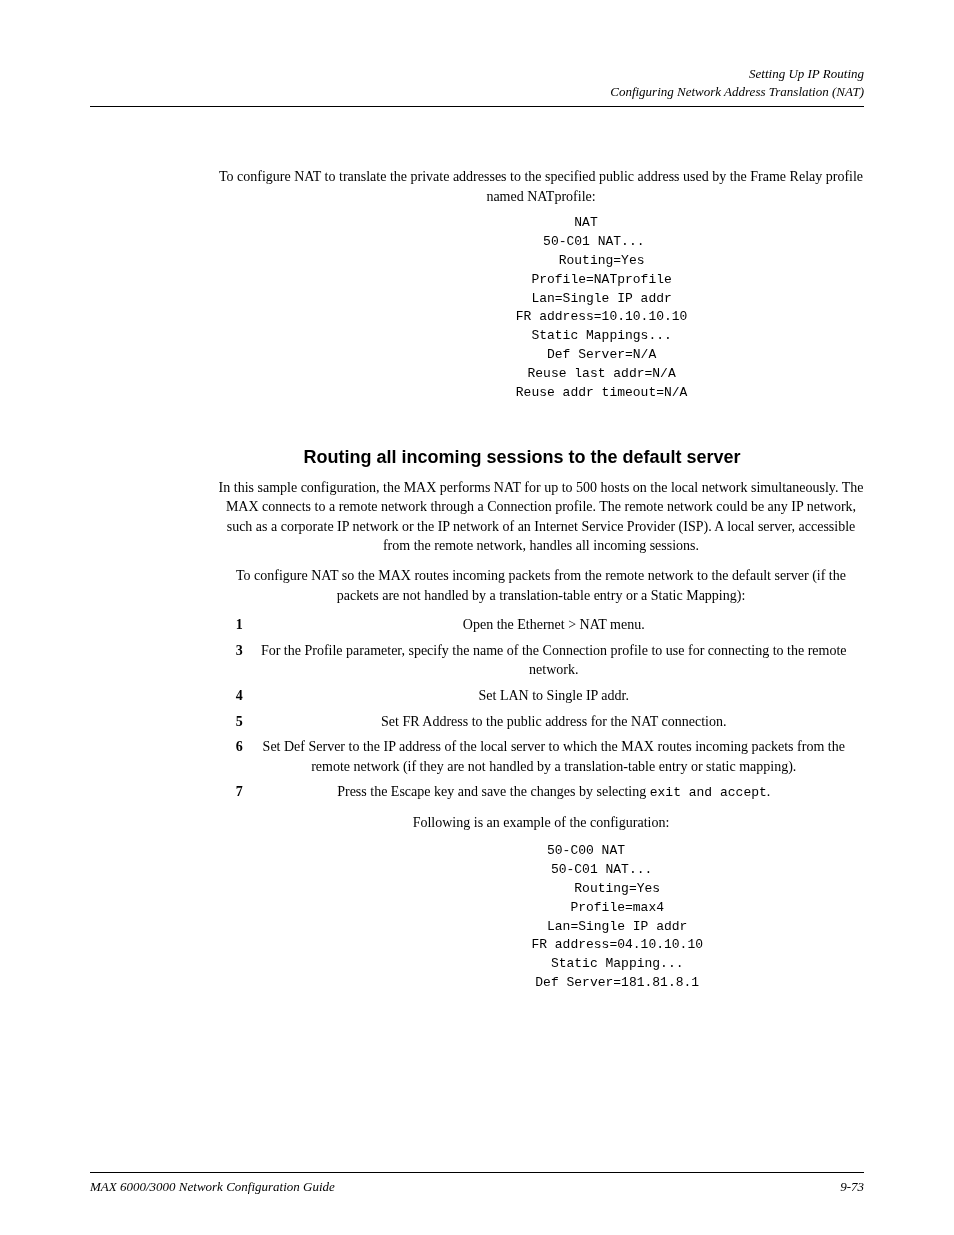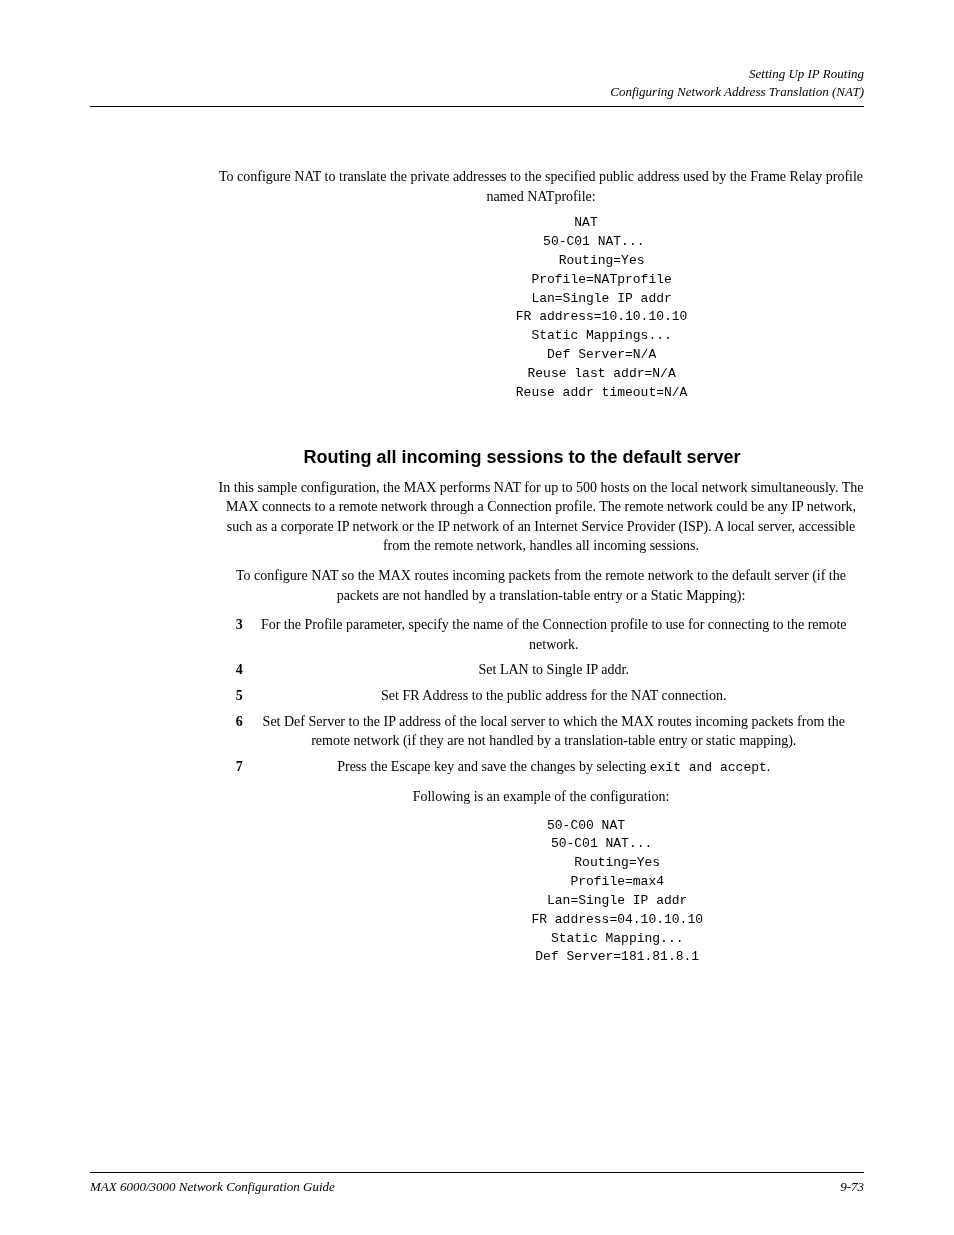"1 Open the Ethernet >" div.step-block { html: none -> <div> <span>1</span> <span>Open the Ethernet &gt; NAT menu.</span> </div> }
